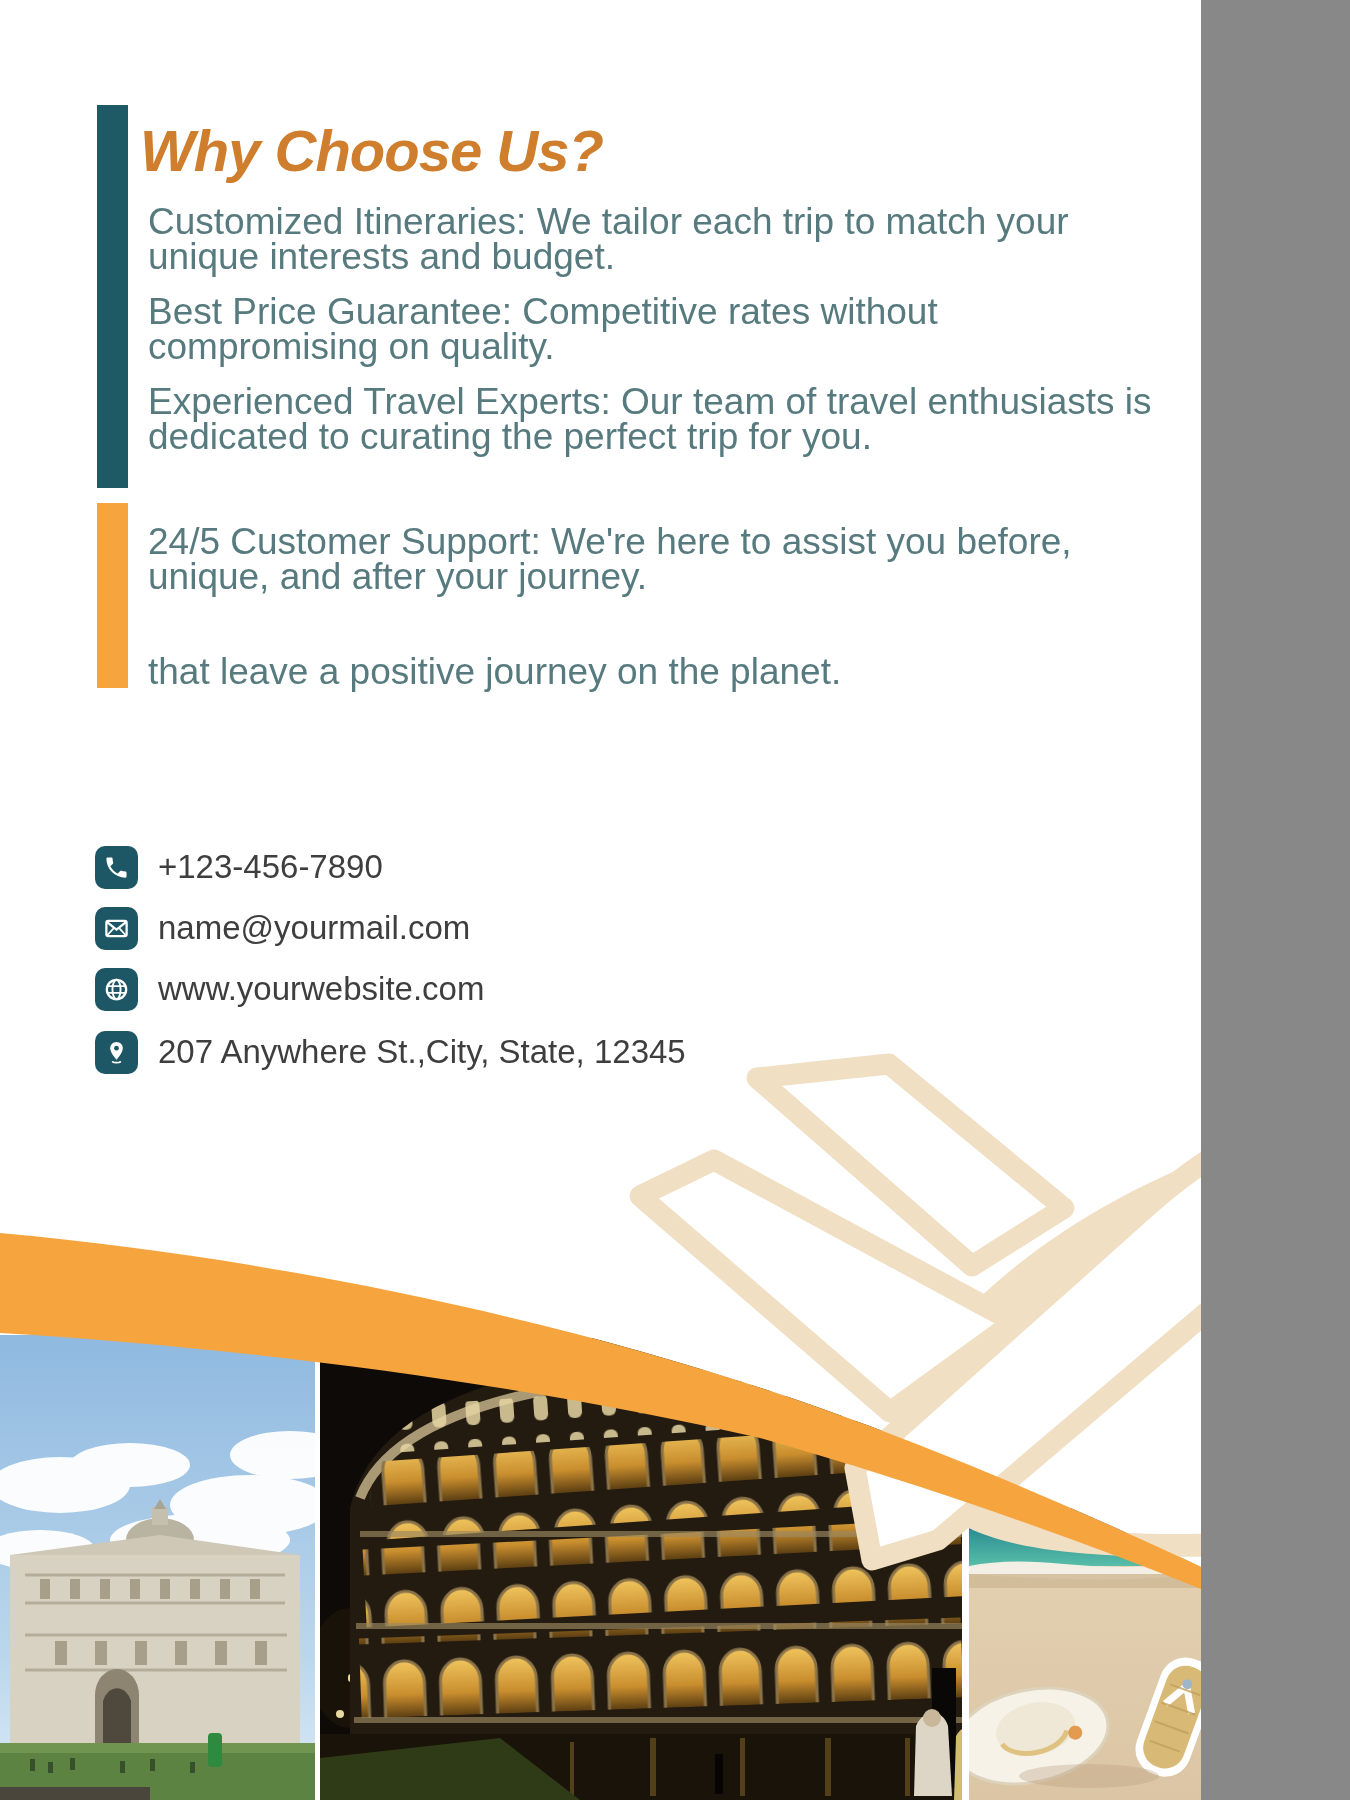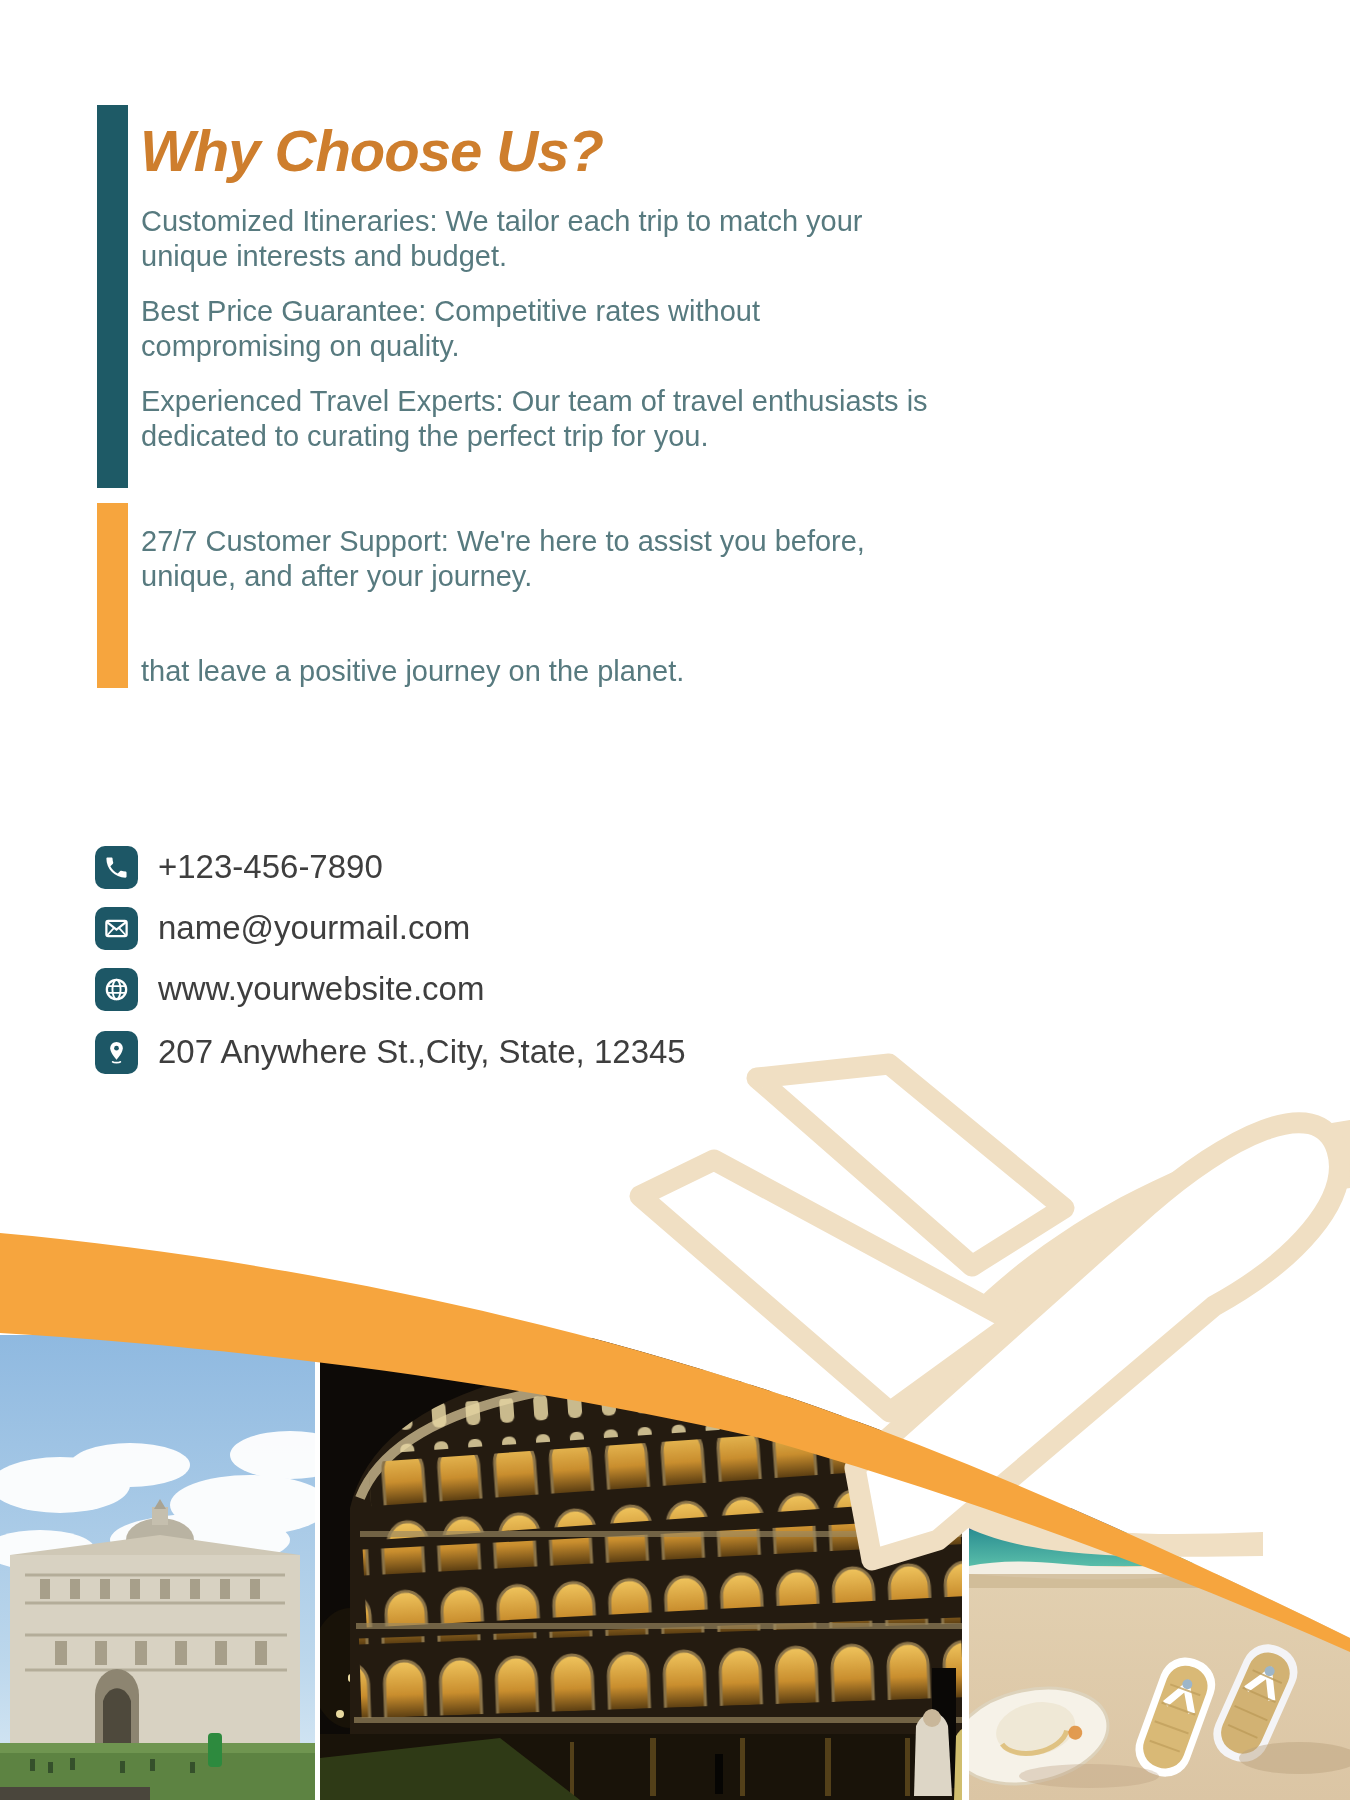"Why Choose Us?" .page { width: 1350px -> 1201px }
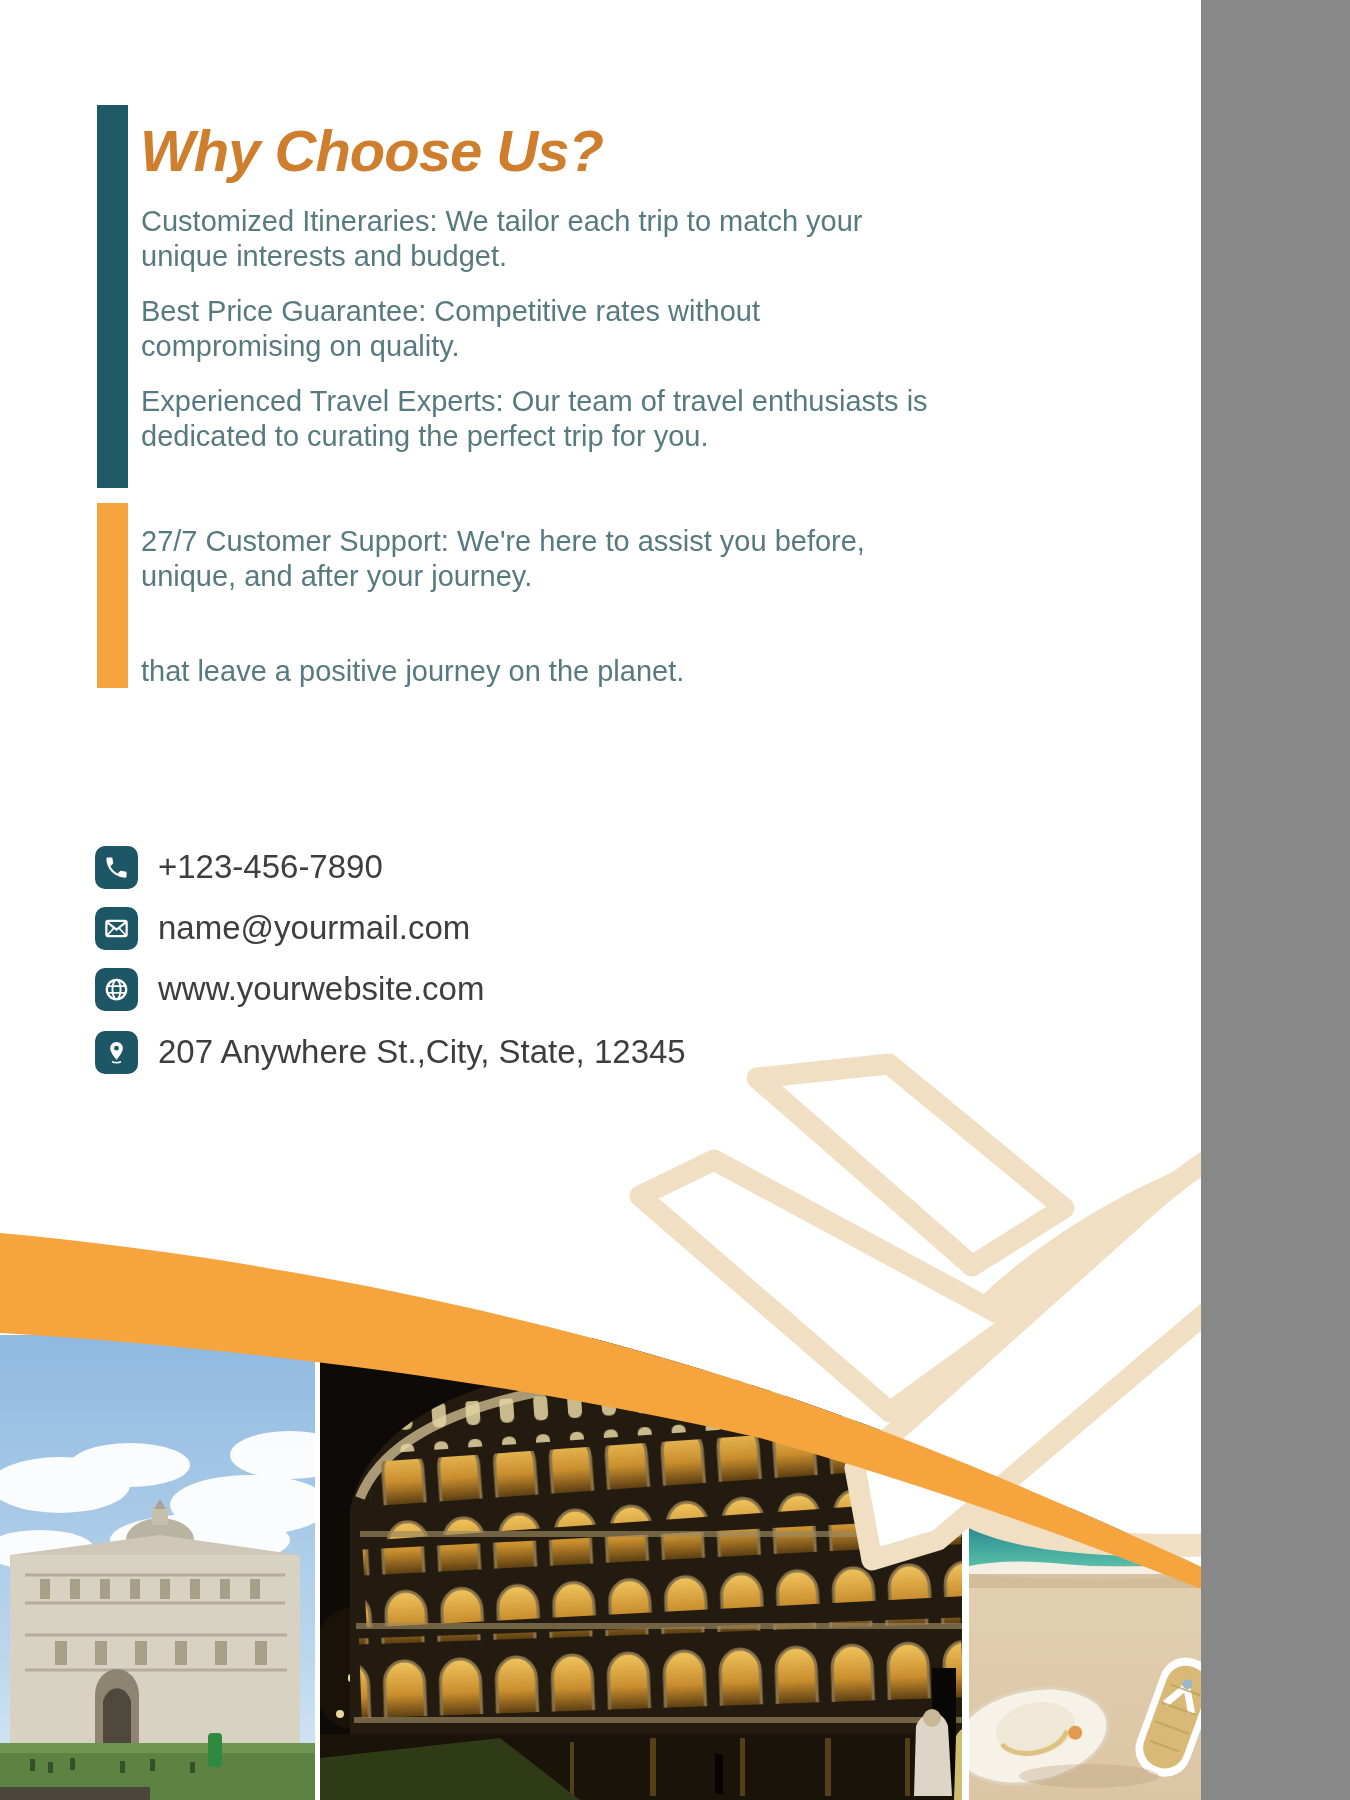"Customized Itineraries: We tailor each" .para { font-size: 29px -> 37px; left: 141px -> 148px }
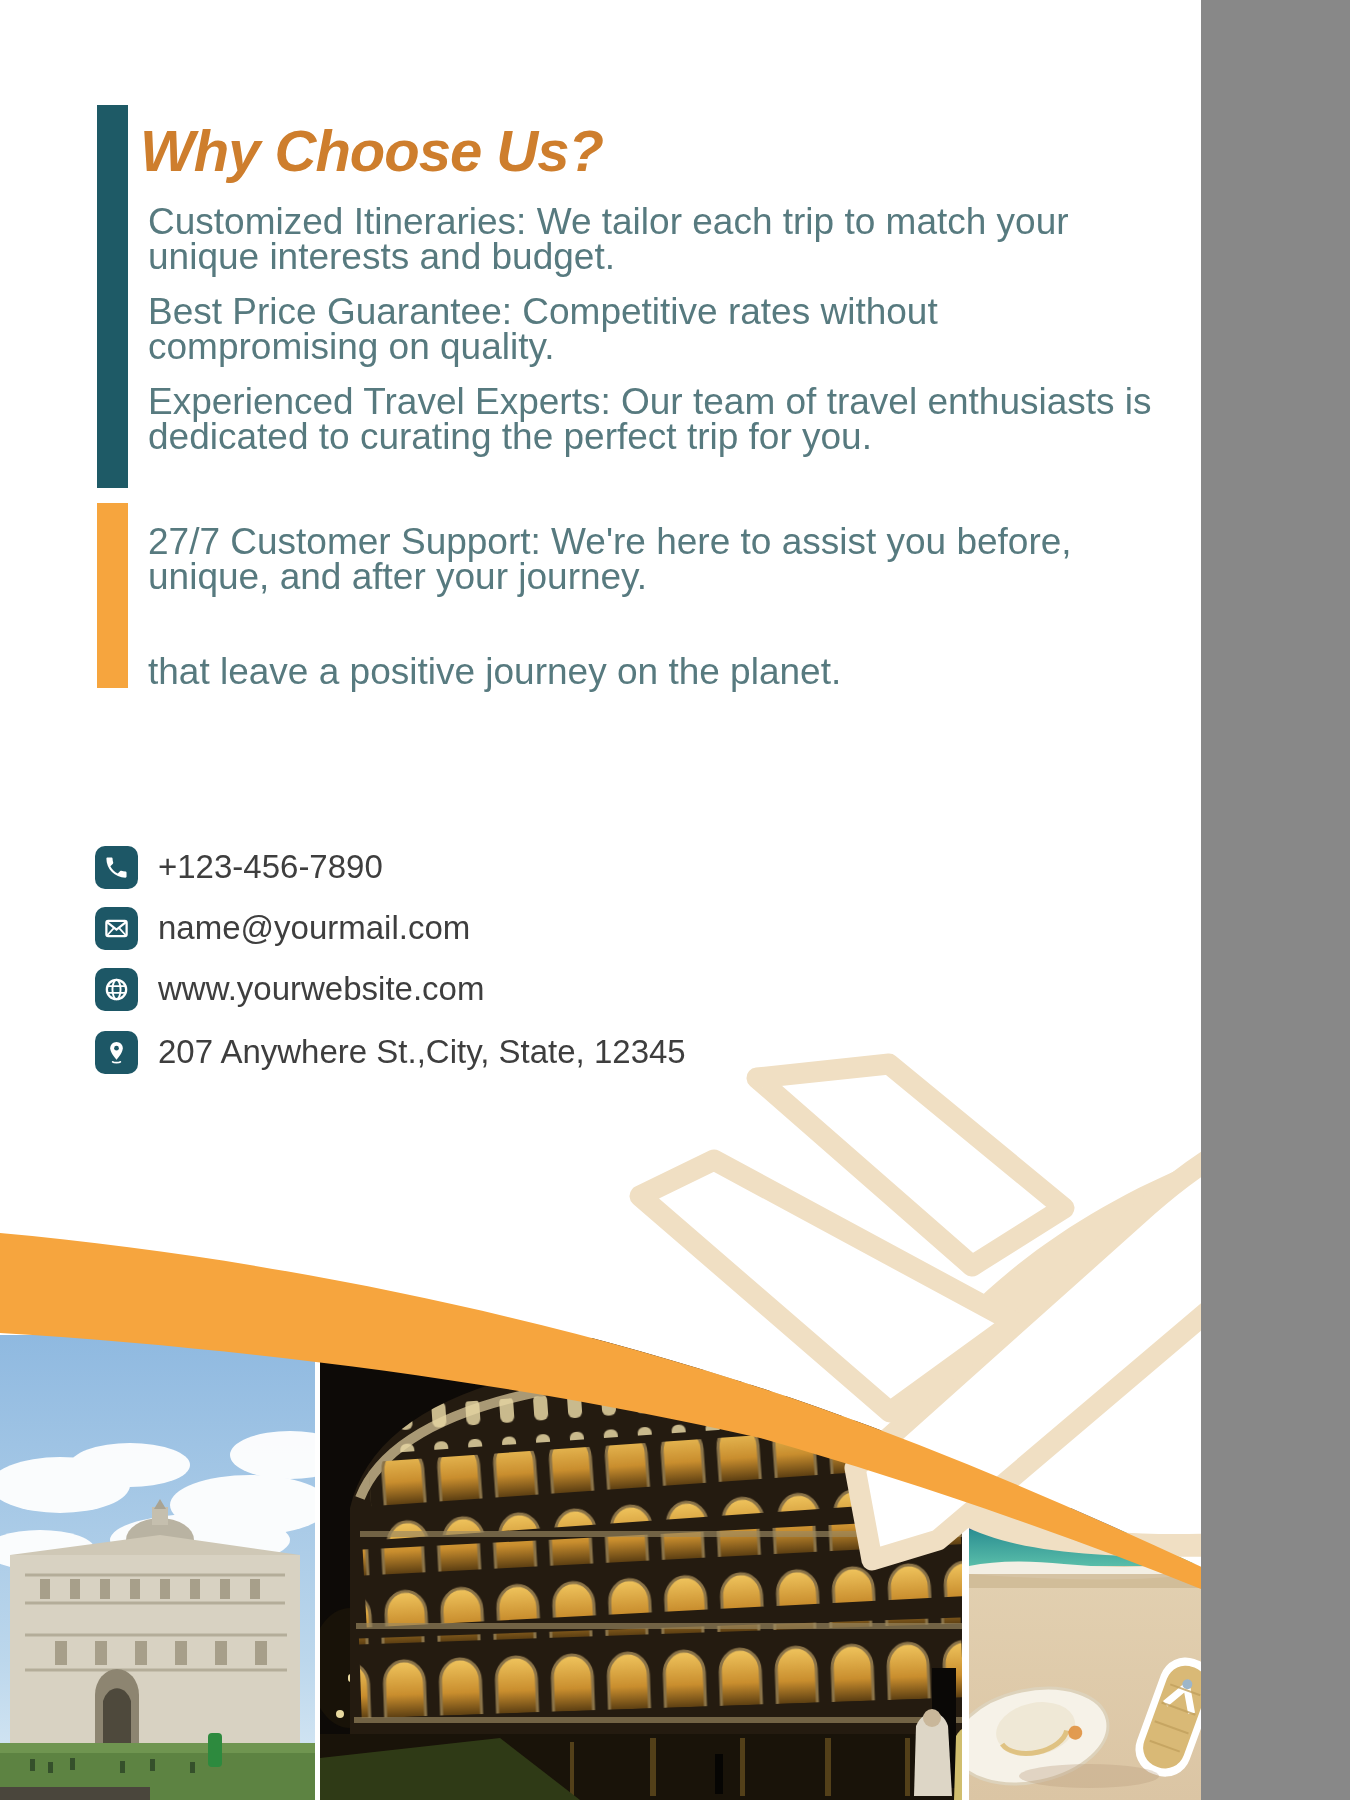"27/7 Customer Support: We're here" span { text: 27/7 -> 24/5 }
